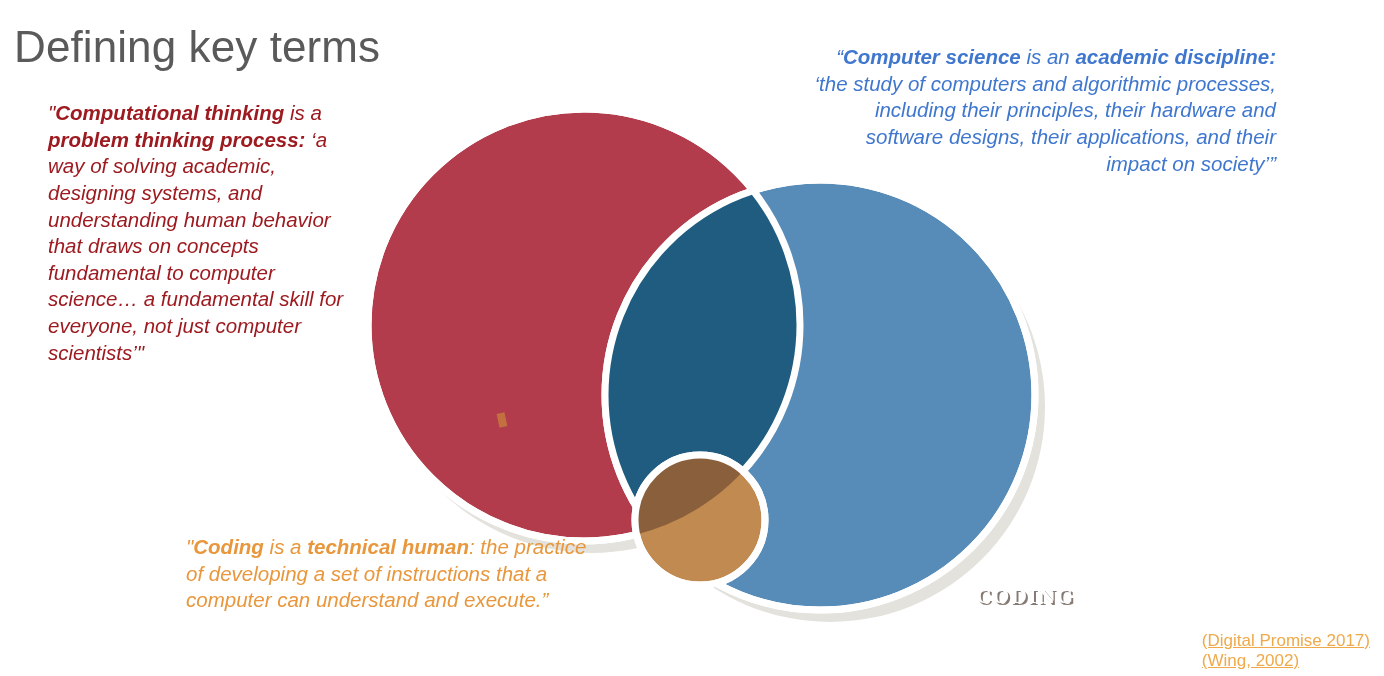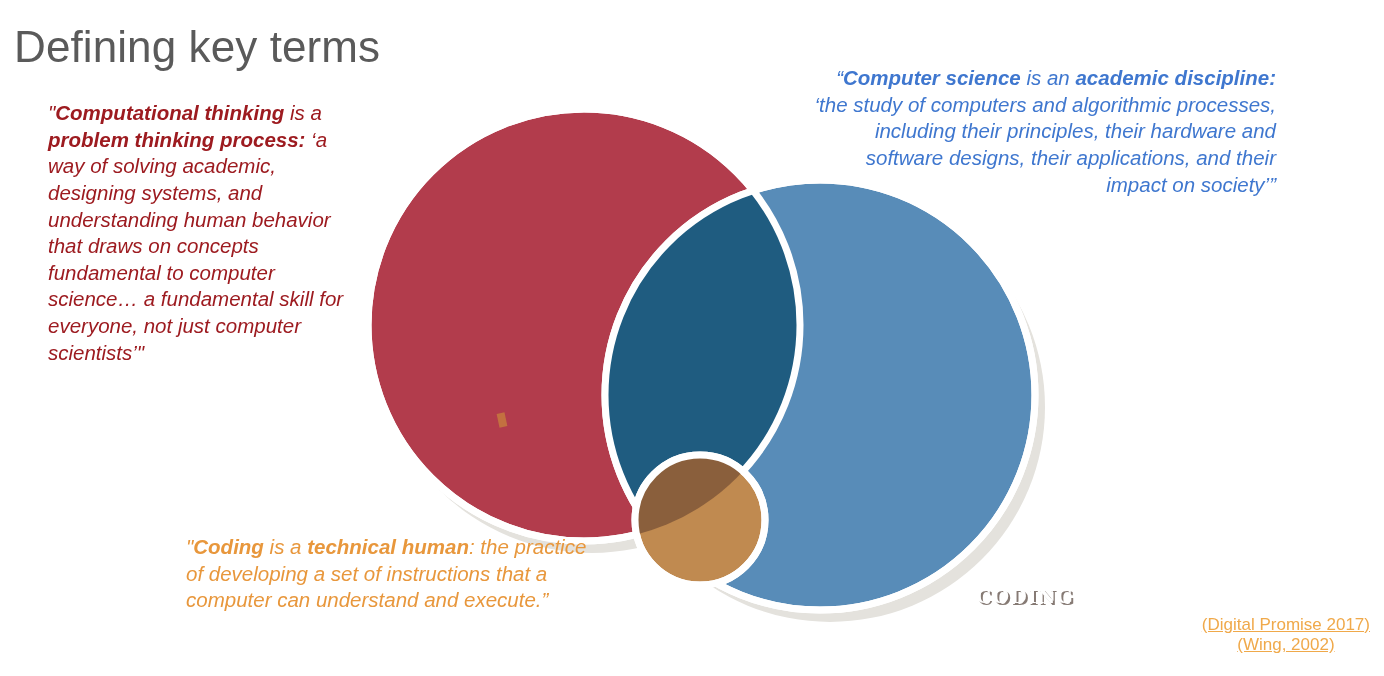"“Computer science is an academic" #quote-cs { margin-top: 21px -> none }
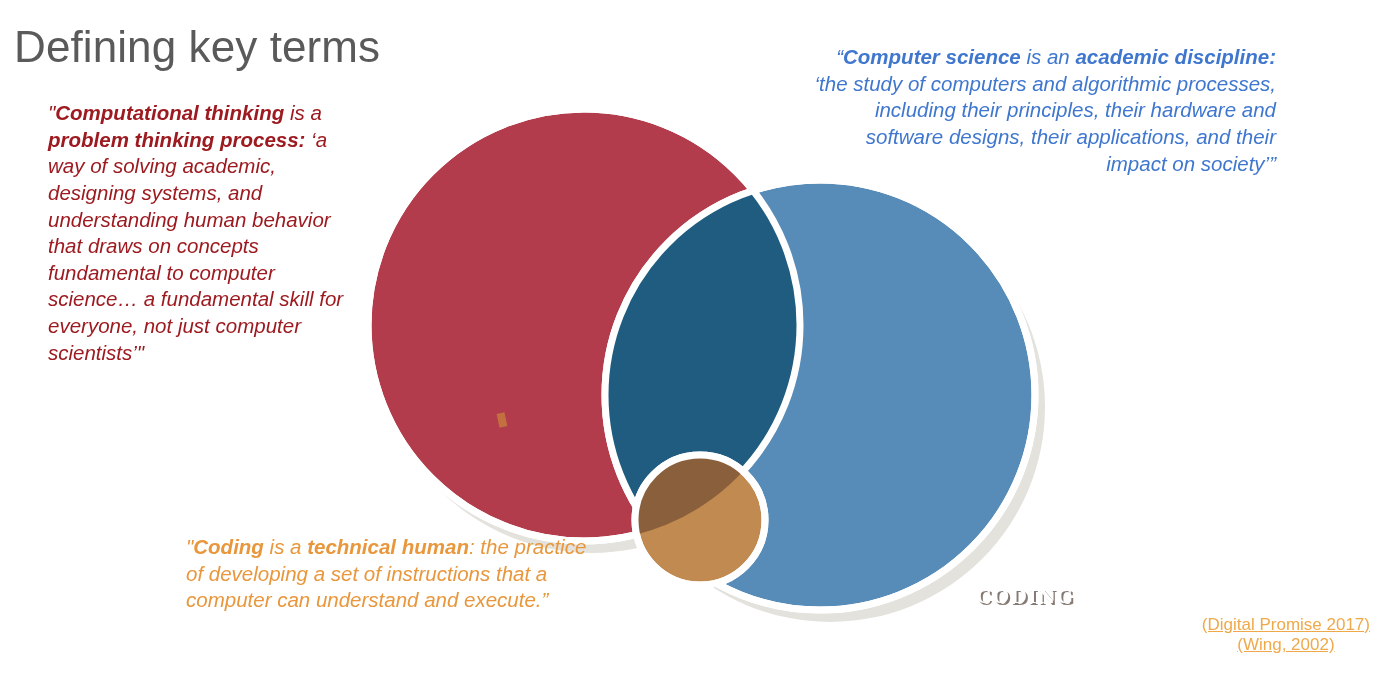"(Digital Promise 2017)" .citations { bottom: 20px -> 4px; text-align: center -> left }
